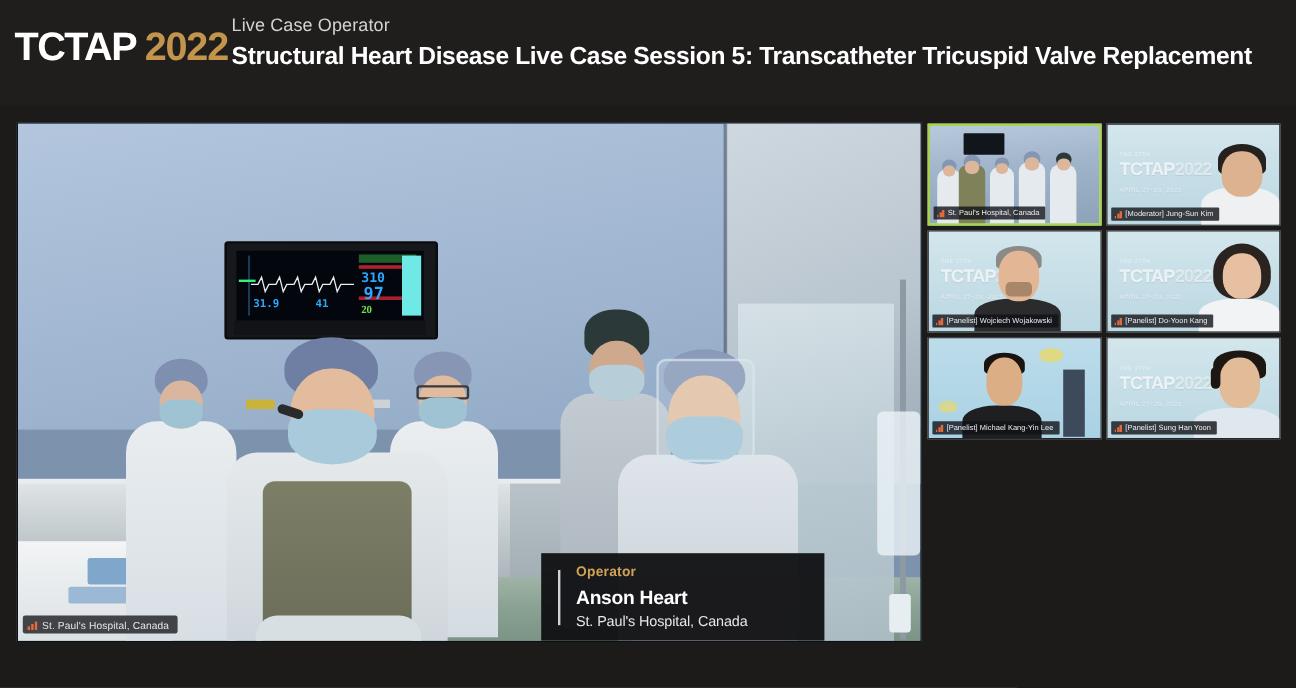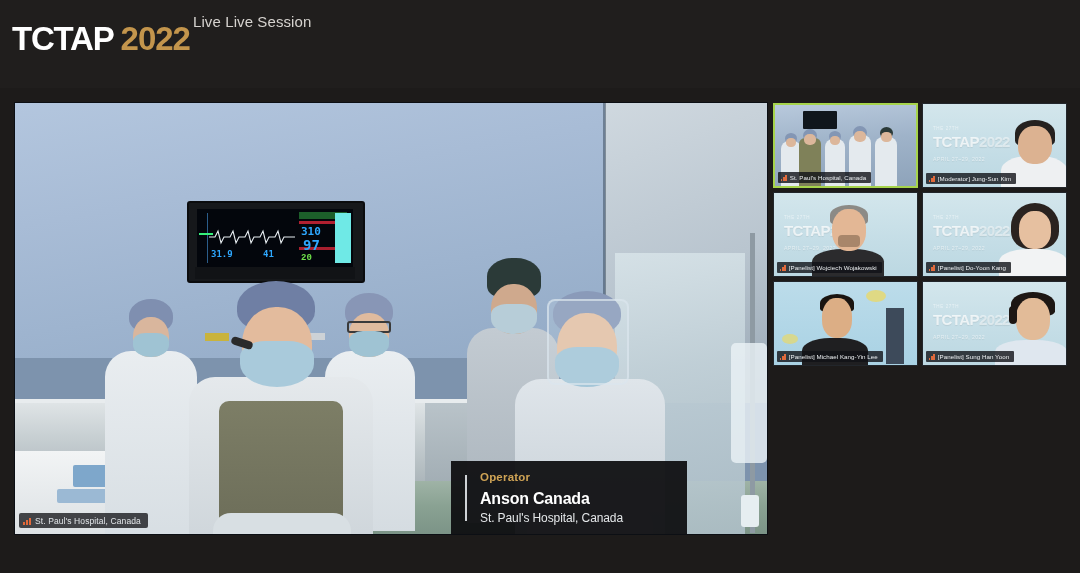"Live Live Session" div.header-kicker { text: Live Session -> Case Operator }
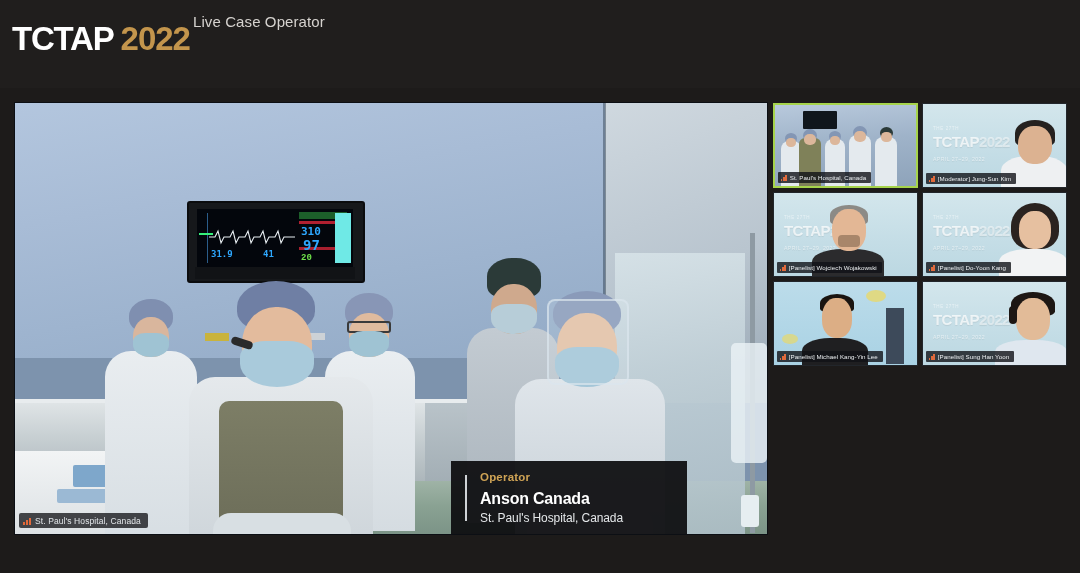"Structural Heart Disease Live Case" div.header-title { html: none -> <div>Structural Heart Disease Live Case Session 5: Transcatheter Tricuspid Valve Replacement</div> }
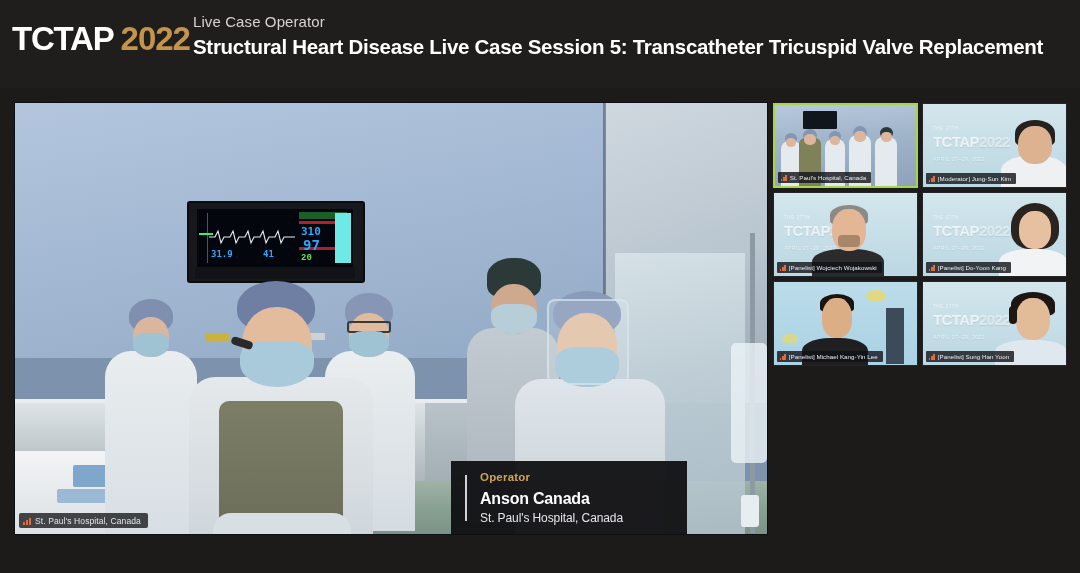"20" .mon-num-3 { font-family: Liberation Mono, monospace -> Liberation Serif, serif }
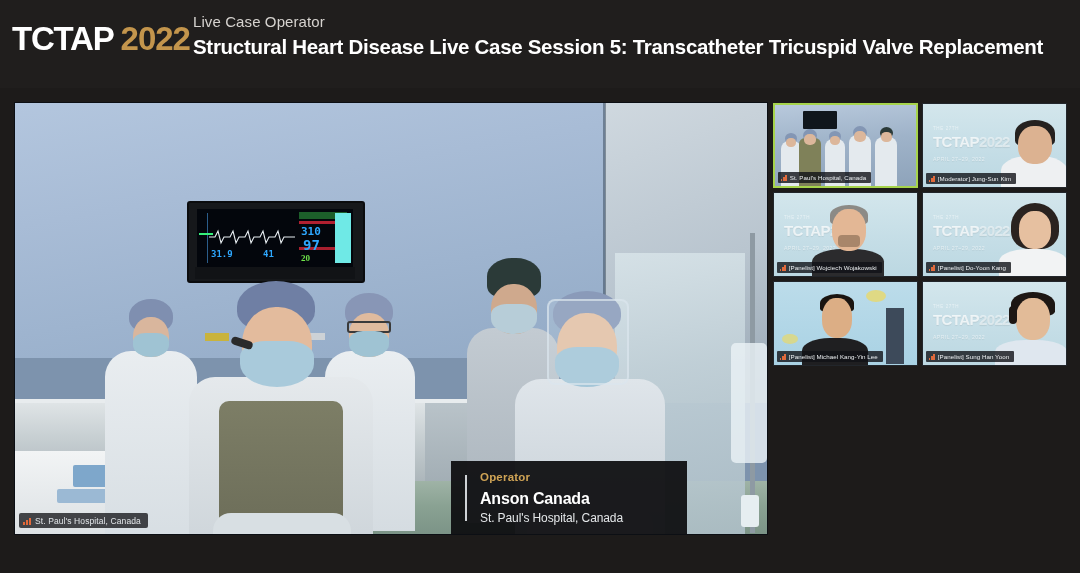"Anson Canada" div.op-name { text: Canada -> Heart }
